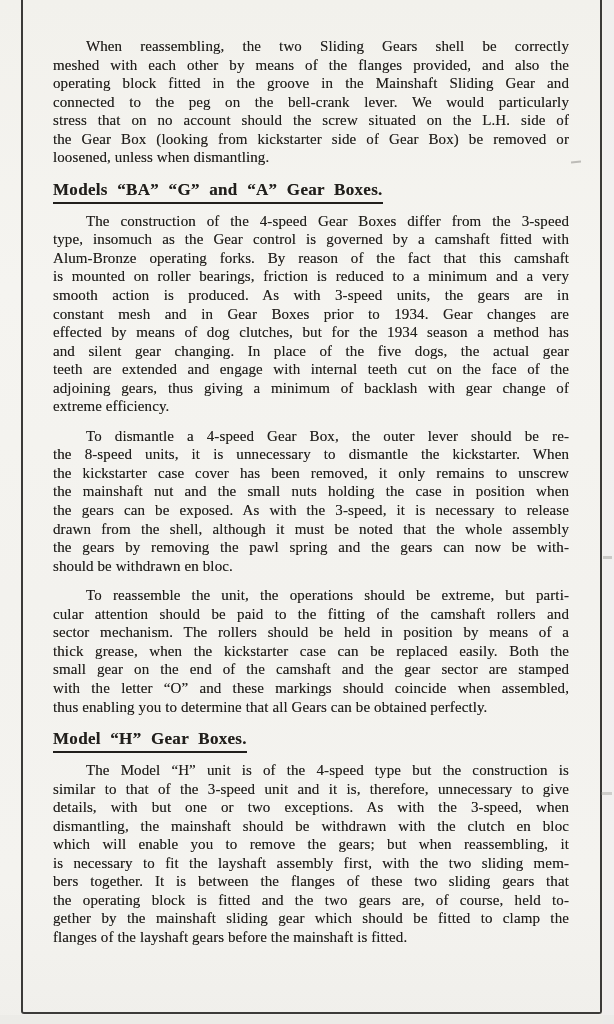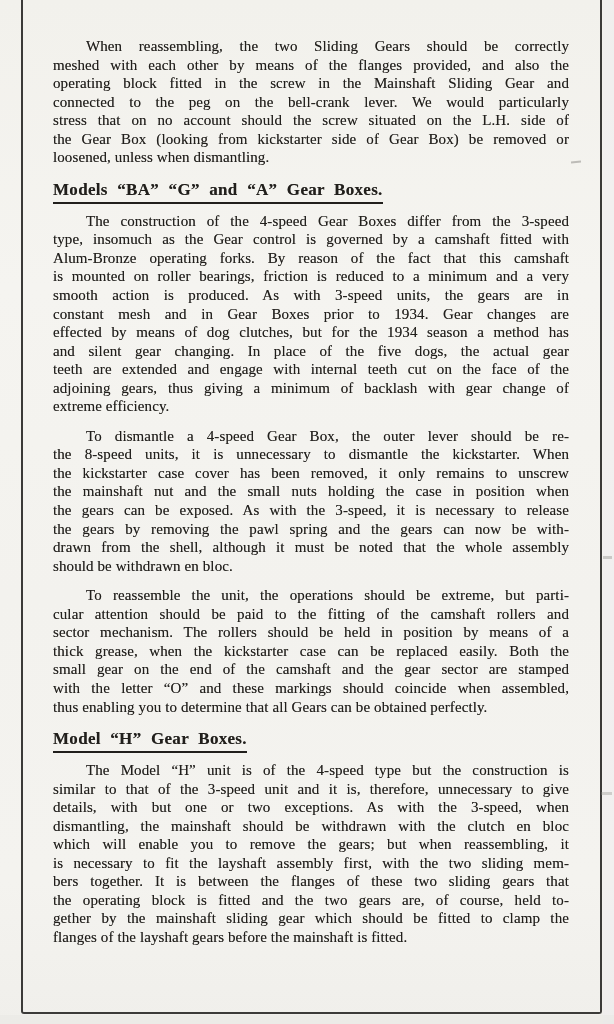"When reassembling, the two Sliding" div.line { text: should -> shell }
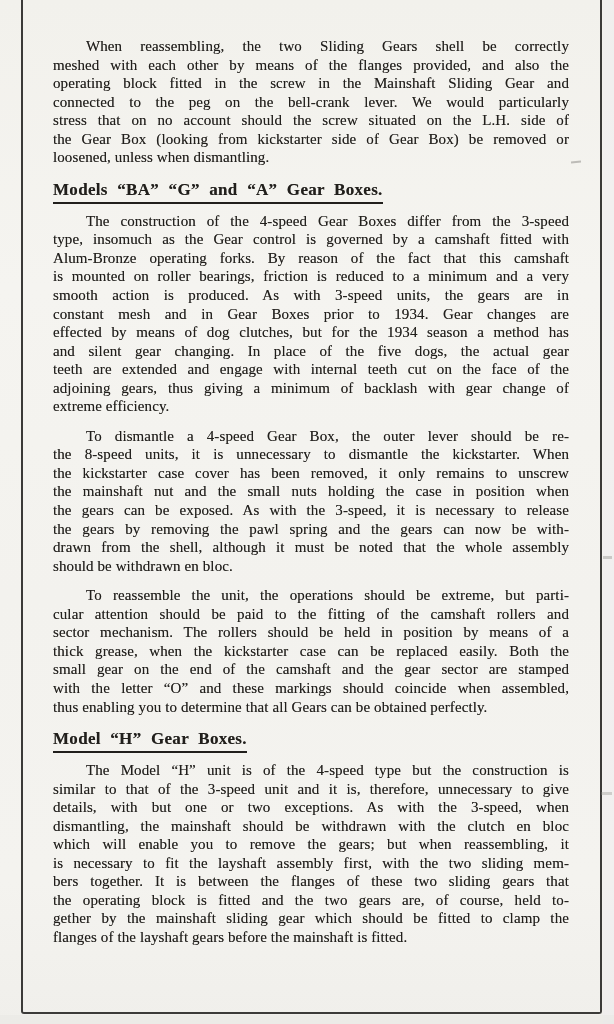"operating block fitted in the" div.line { text: screw -> groove }
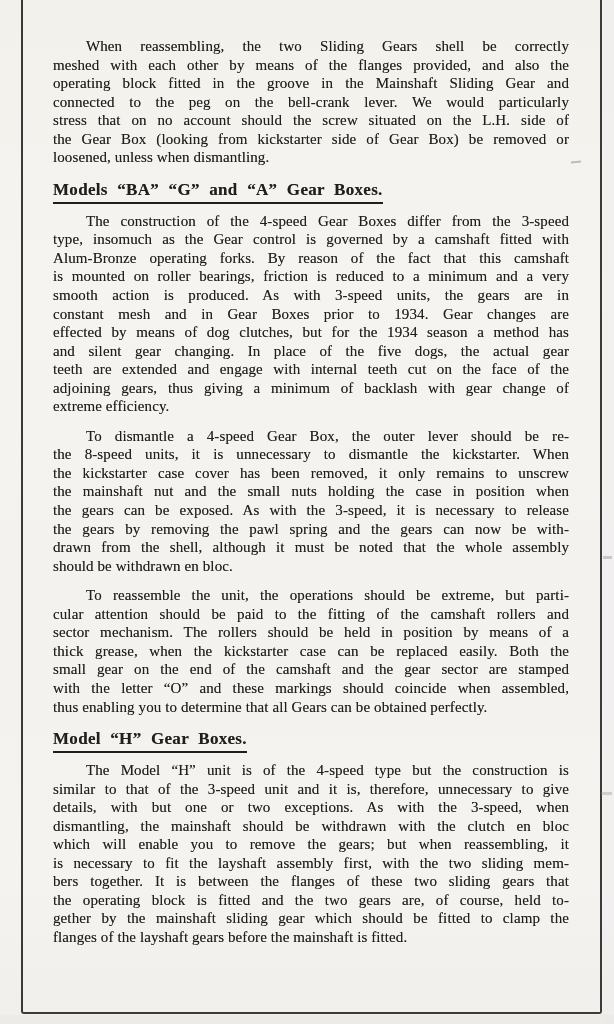"the gears by removing the" div.line { order: before "drawn from the shell, although" -> after "drawn from the shell, although" }
